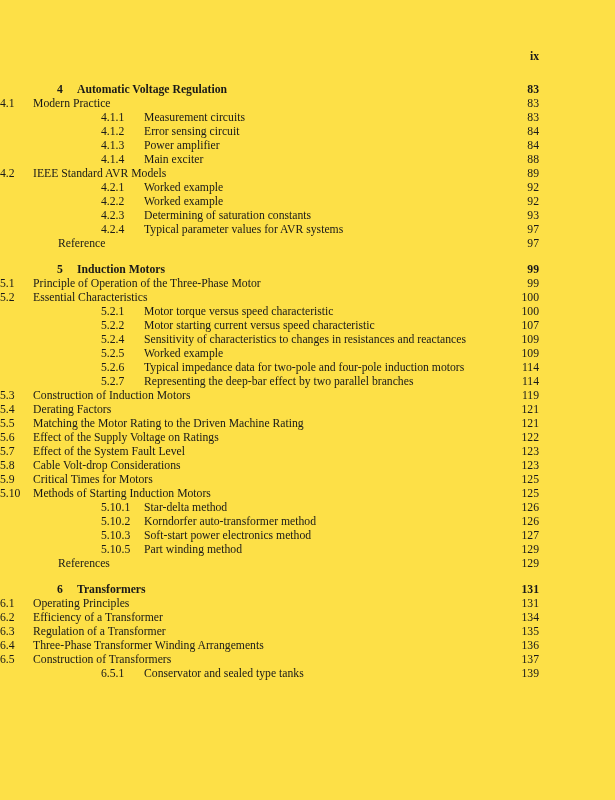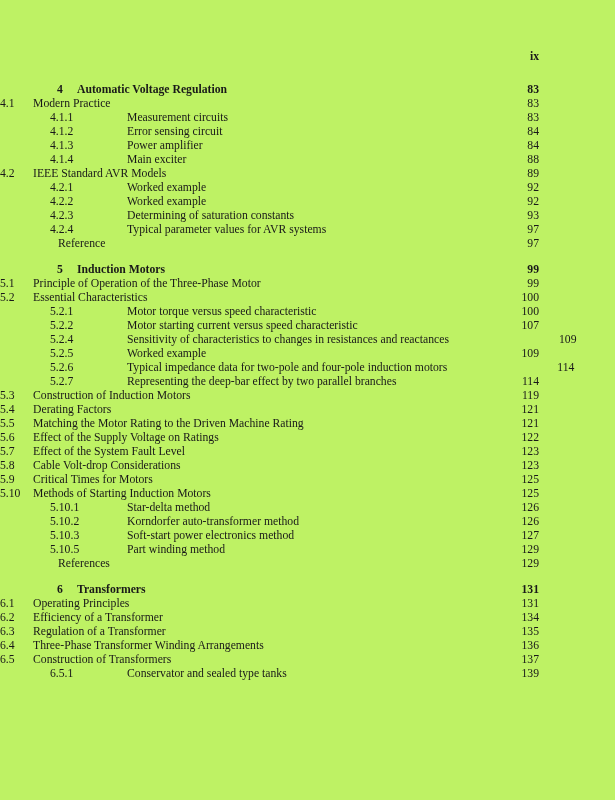"ix" .page { background: #bef264 -> #fde047 }
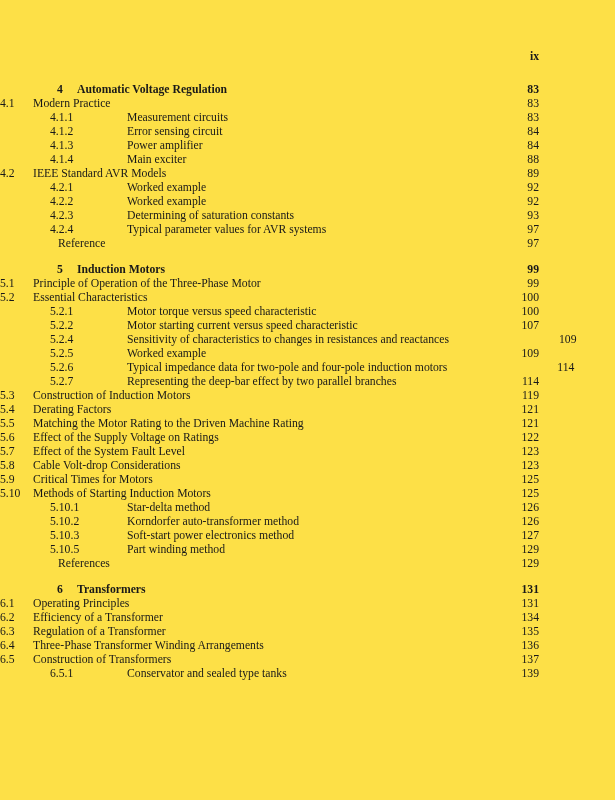"4.1.1" .lvl2 { gap: 34px -> none; padding-left: 50px -> 101px }
